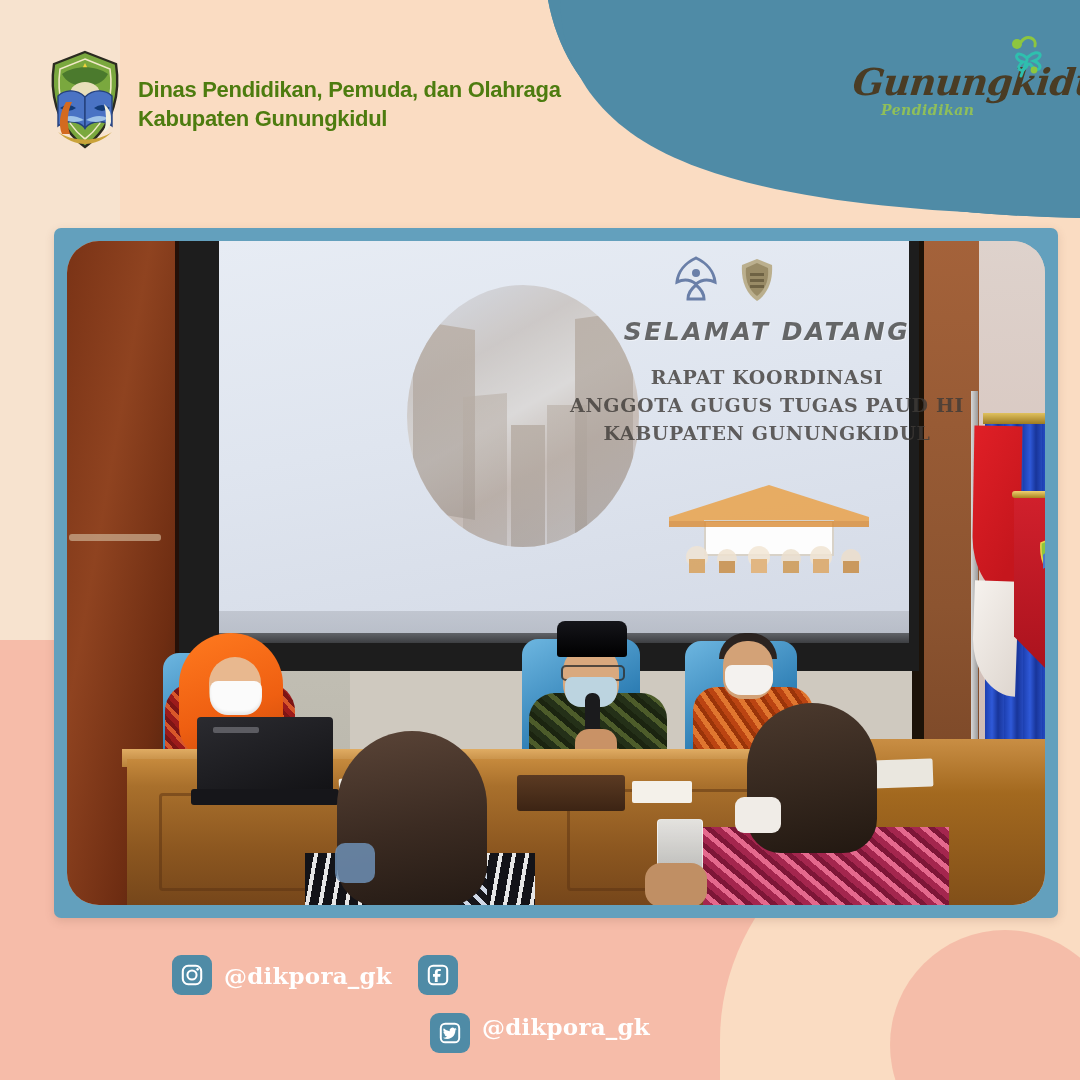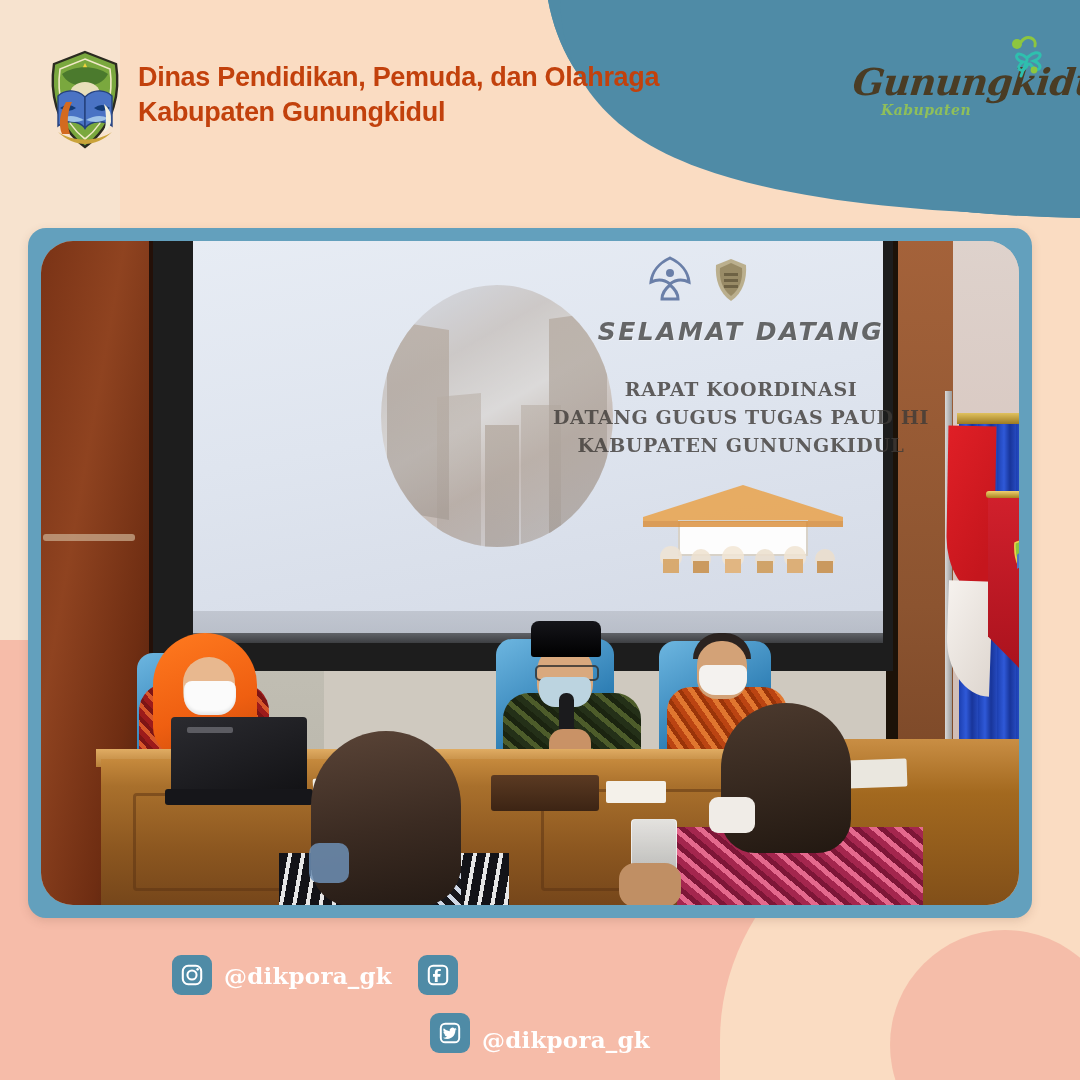"Dinas Pendidikan, Pemuda, dan Olahraga" .header-title { color: #c2410c -> #4d7c0f; font-size: 27px -> 22px; top: 60px -> 76px }
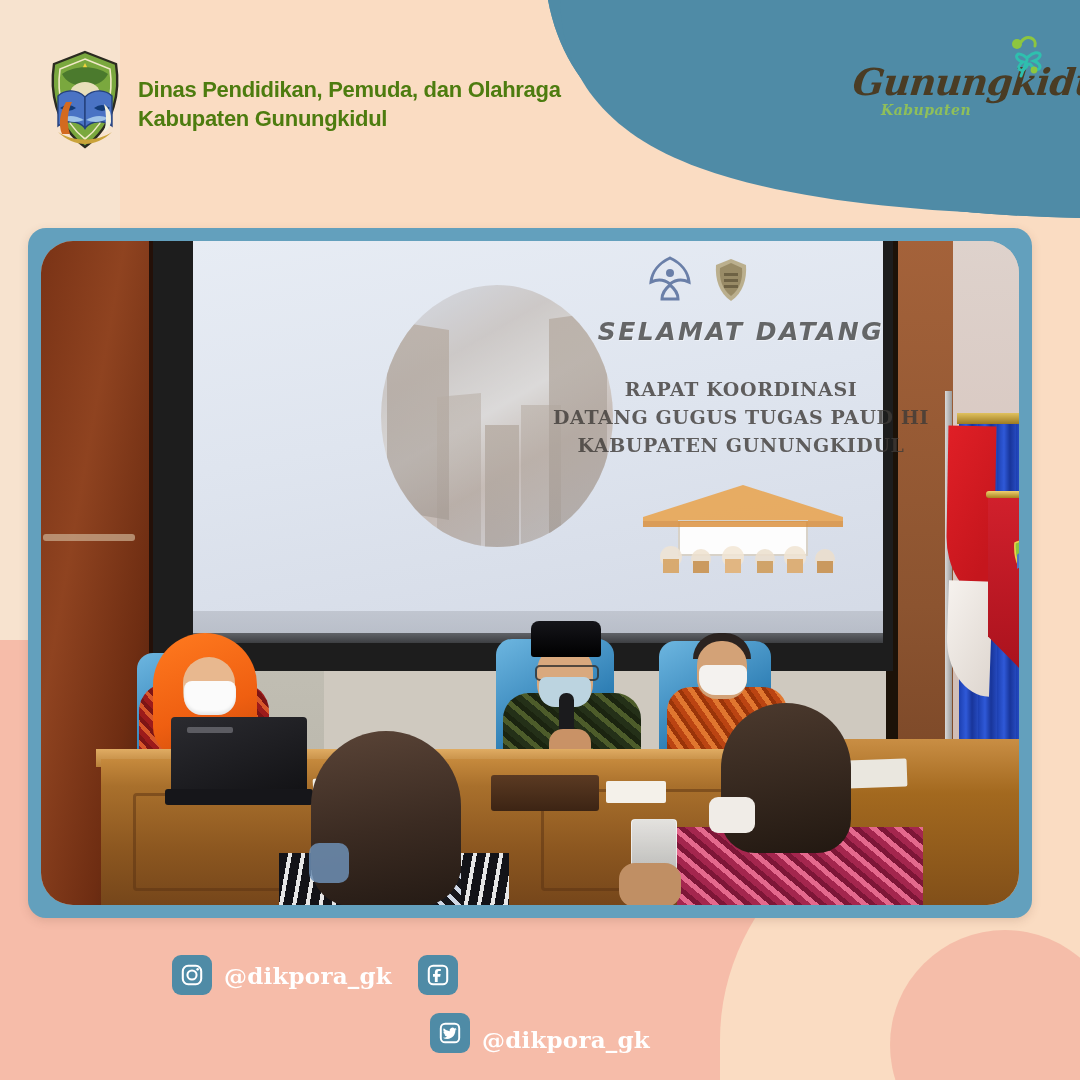"Kabupaten" div.gk-tag { text: Kabupaten -> Pendidikan }
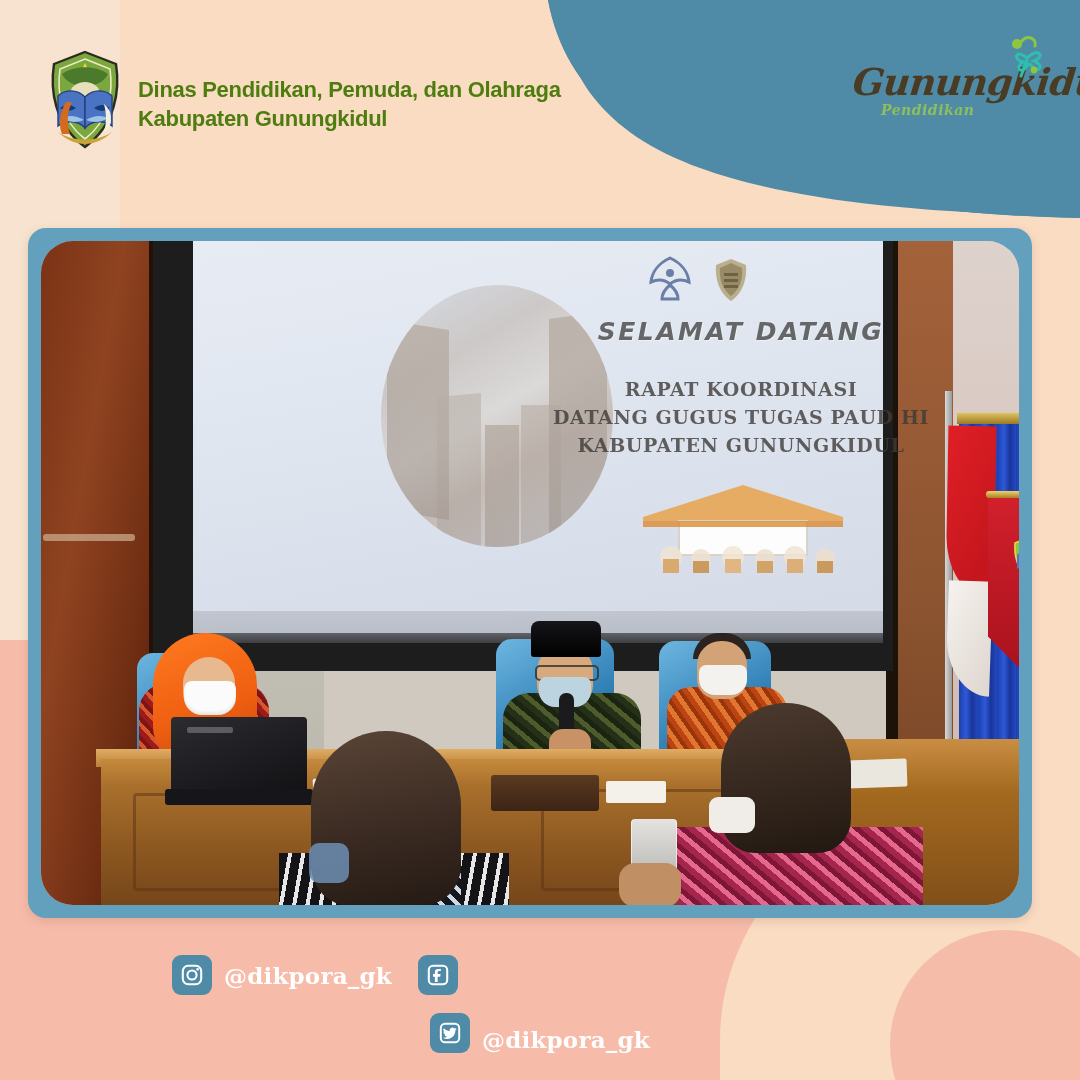"SELAMAT DATANG" .photo-frame { border-radius: 18px -> 7px; left: 28px -> 54px }
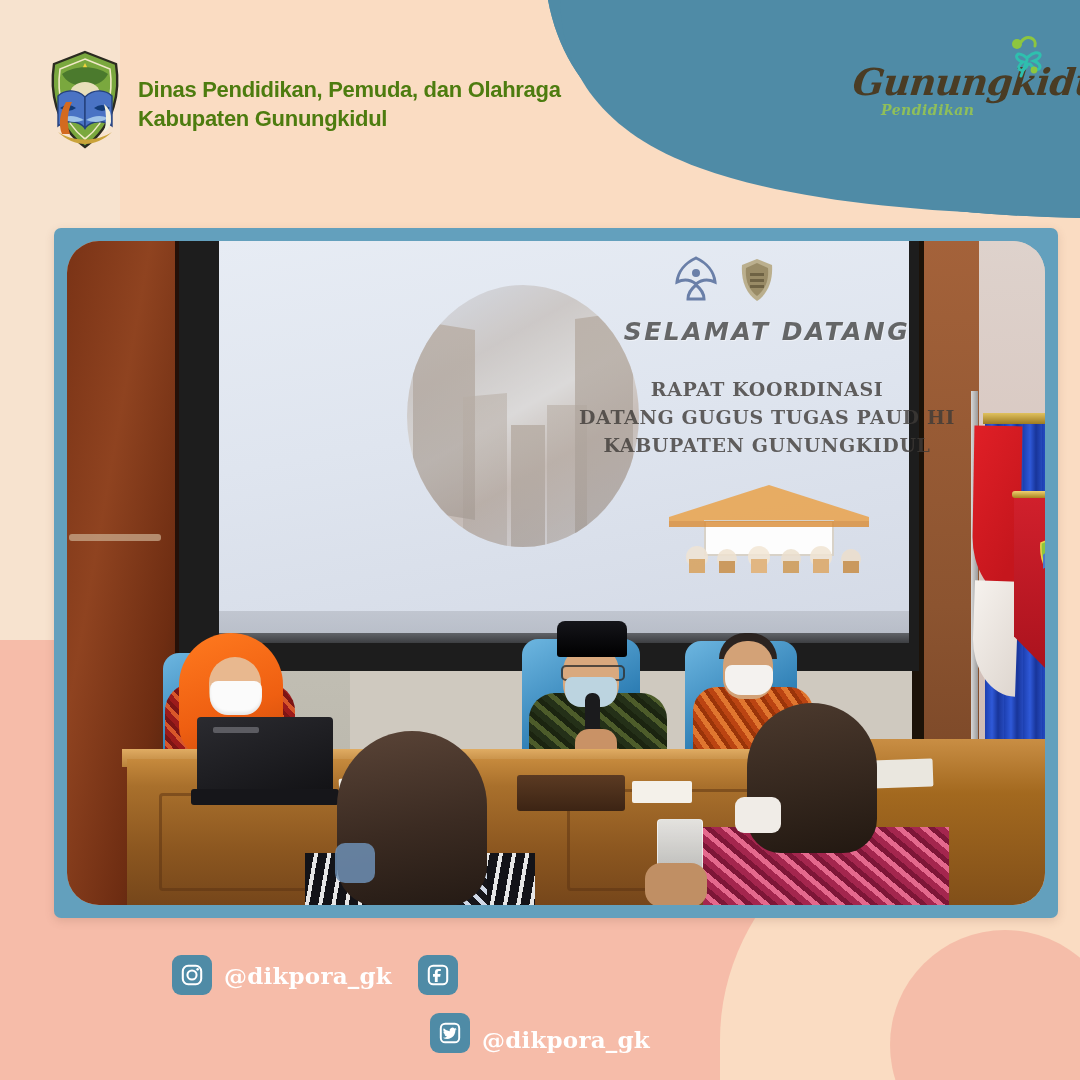"RAPAT KOORDINASI" .slide-t2 { margin-top: 12px -> none }
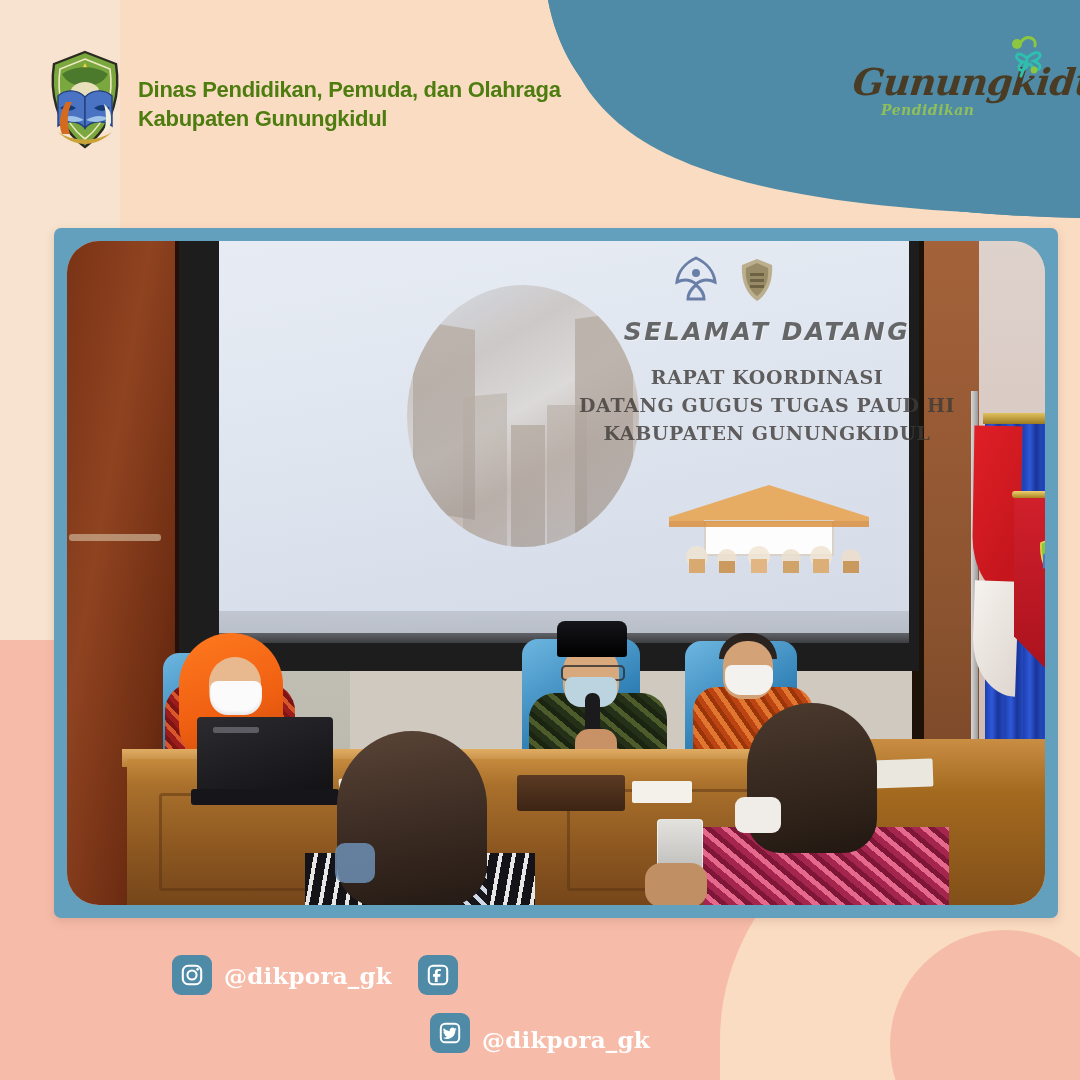"DATANG GUGUS TUGAS PAUD HI" div { text: DATANG -> ANGGOTA }
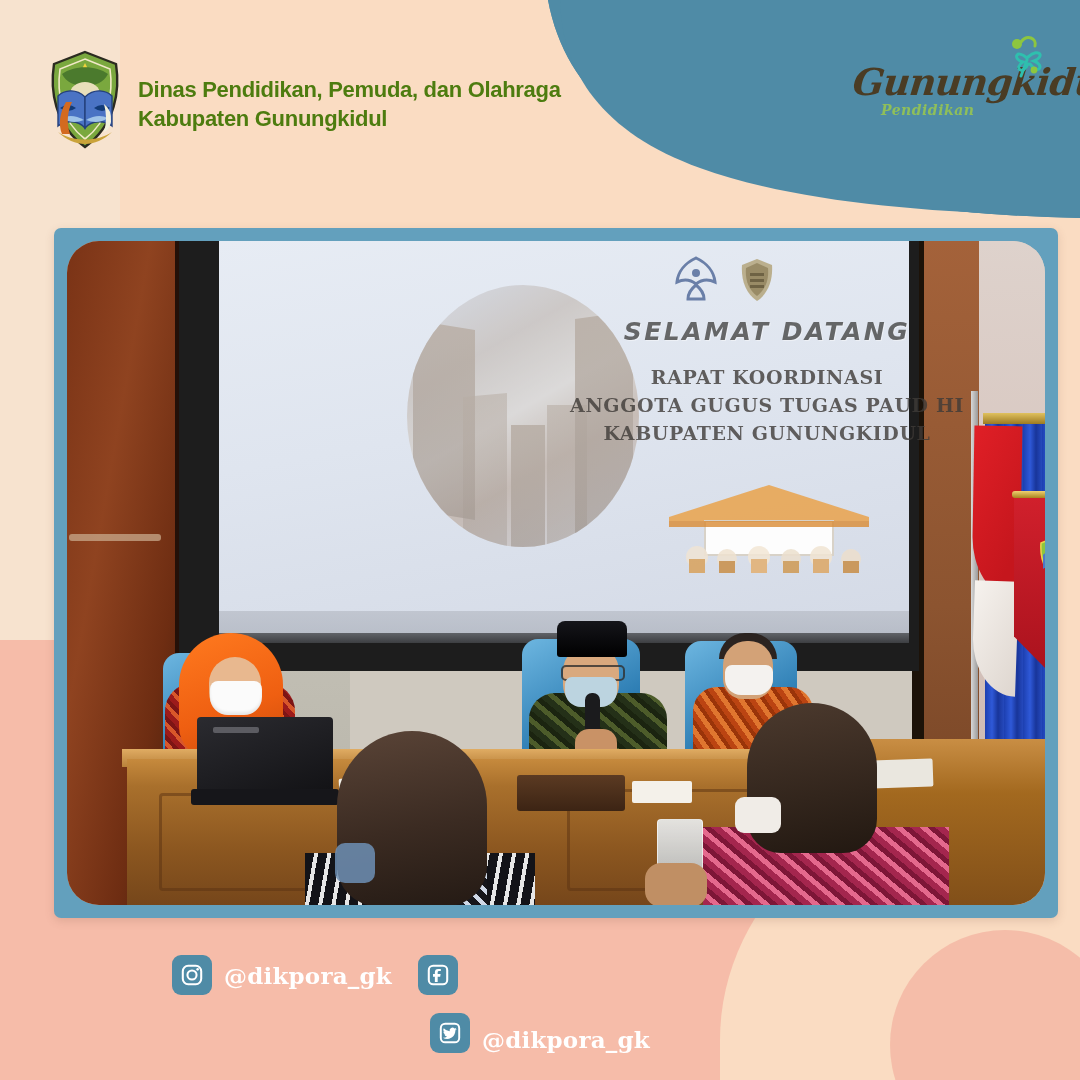"@dikpora_gk" .frow { align-items: flex-end -> flex-start }
